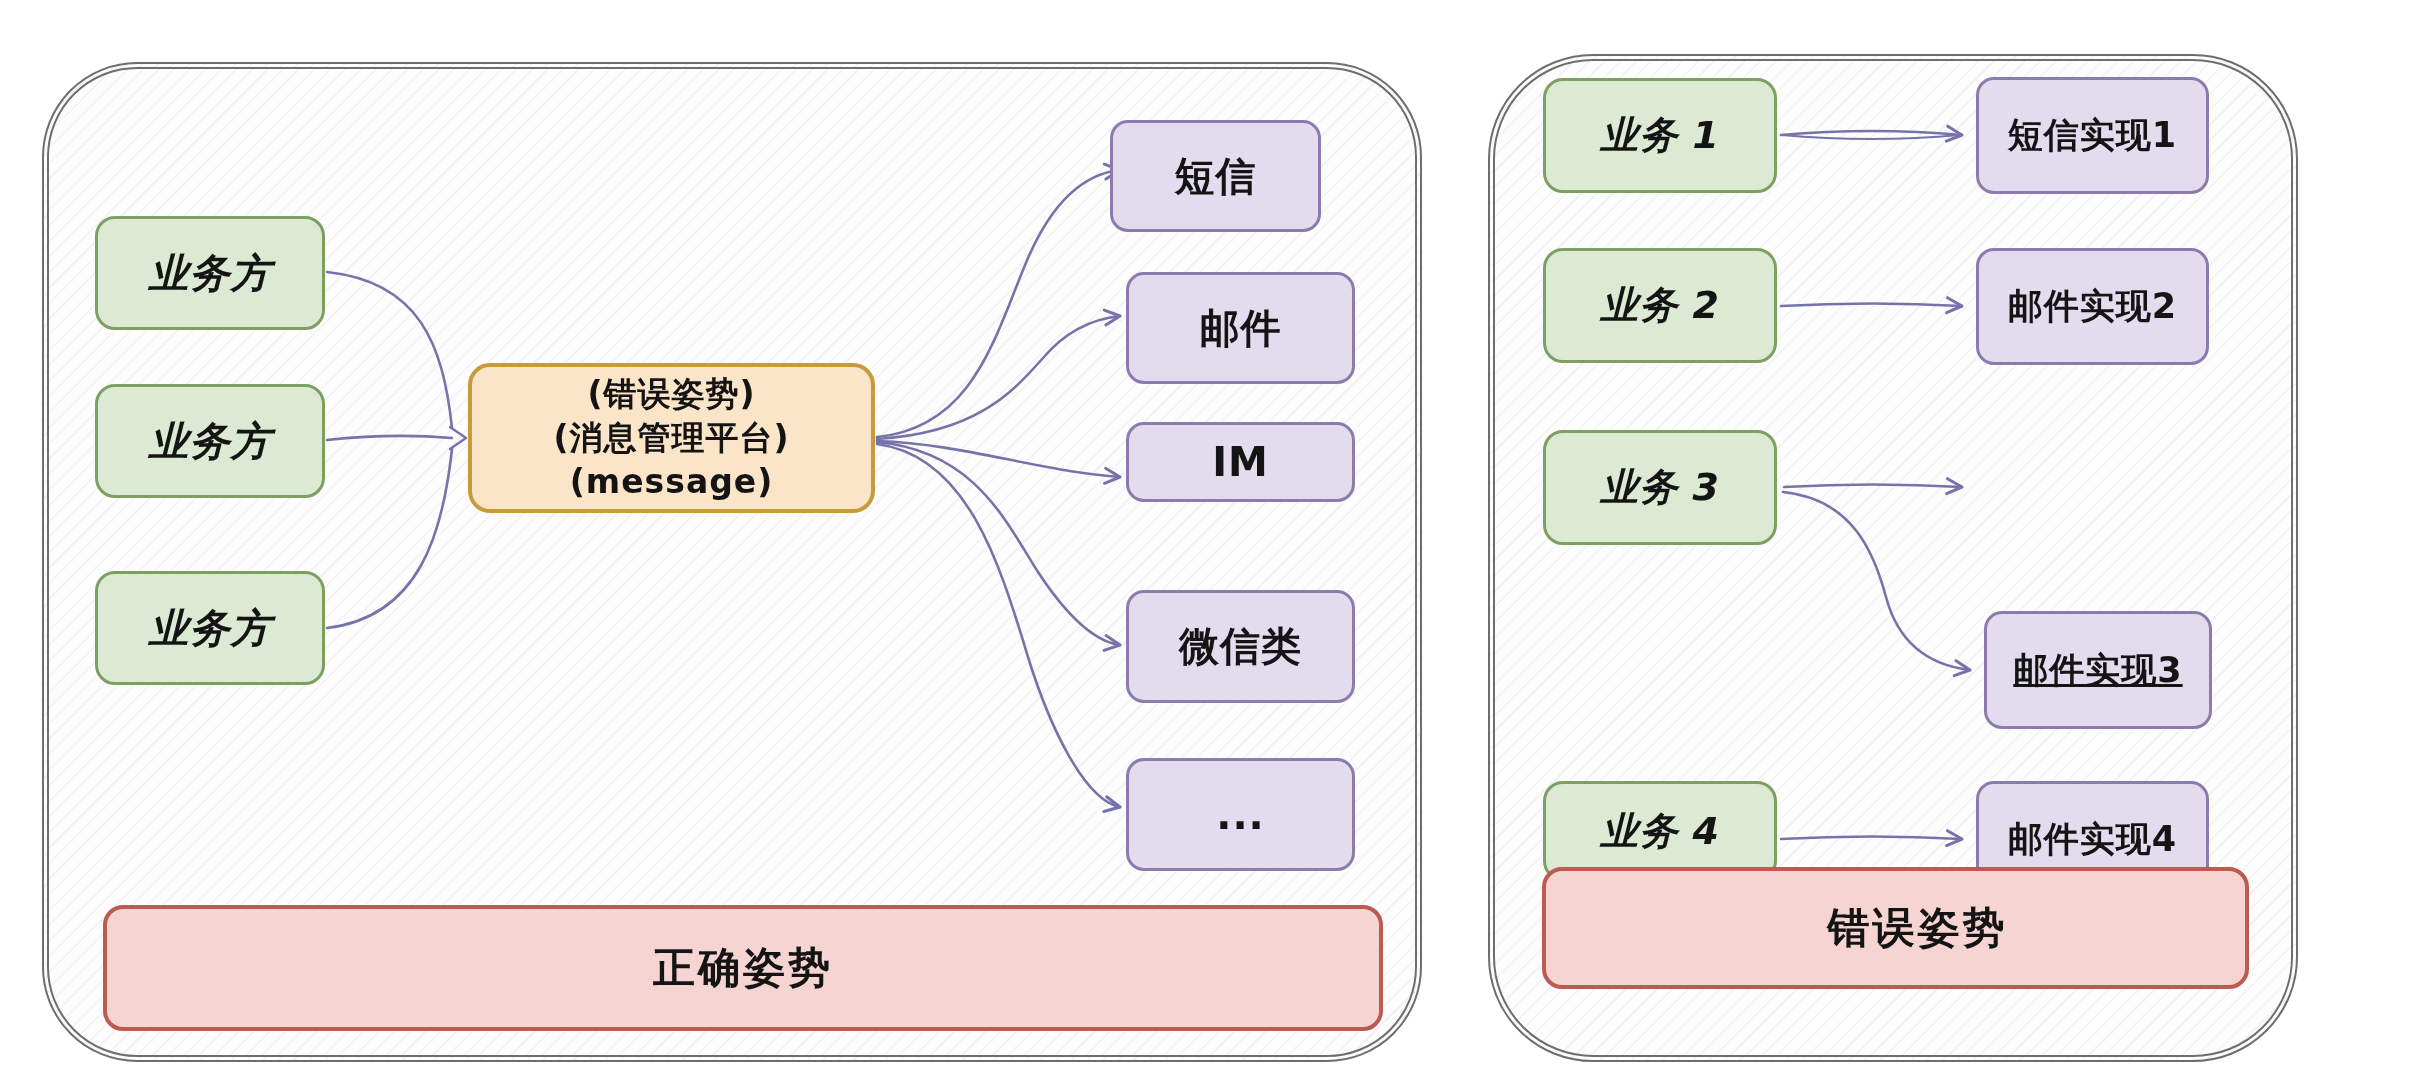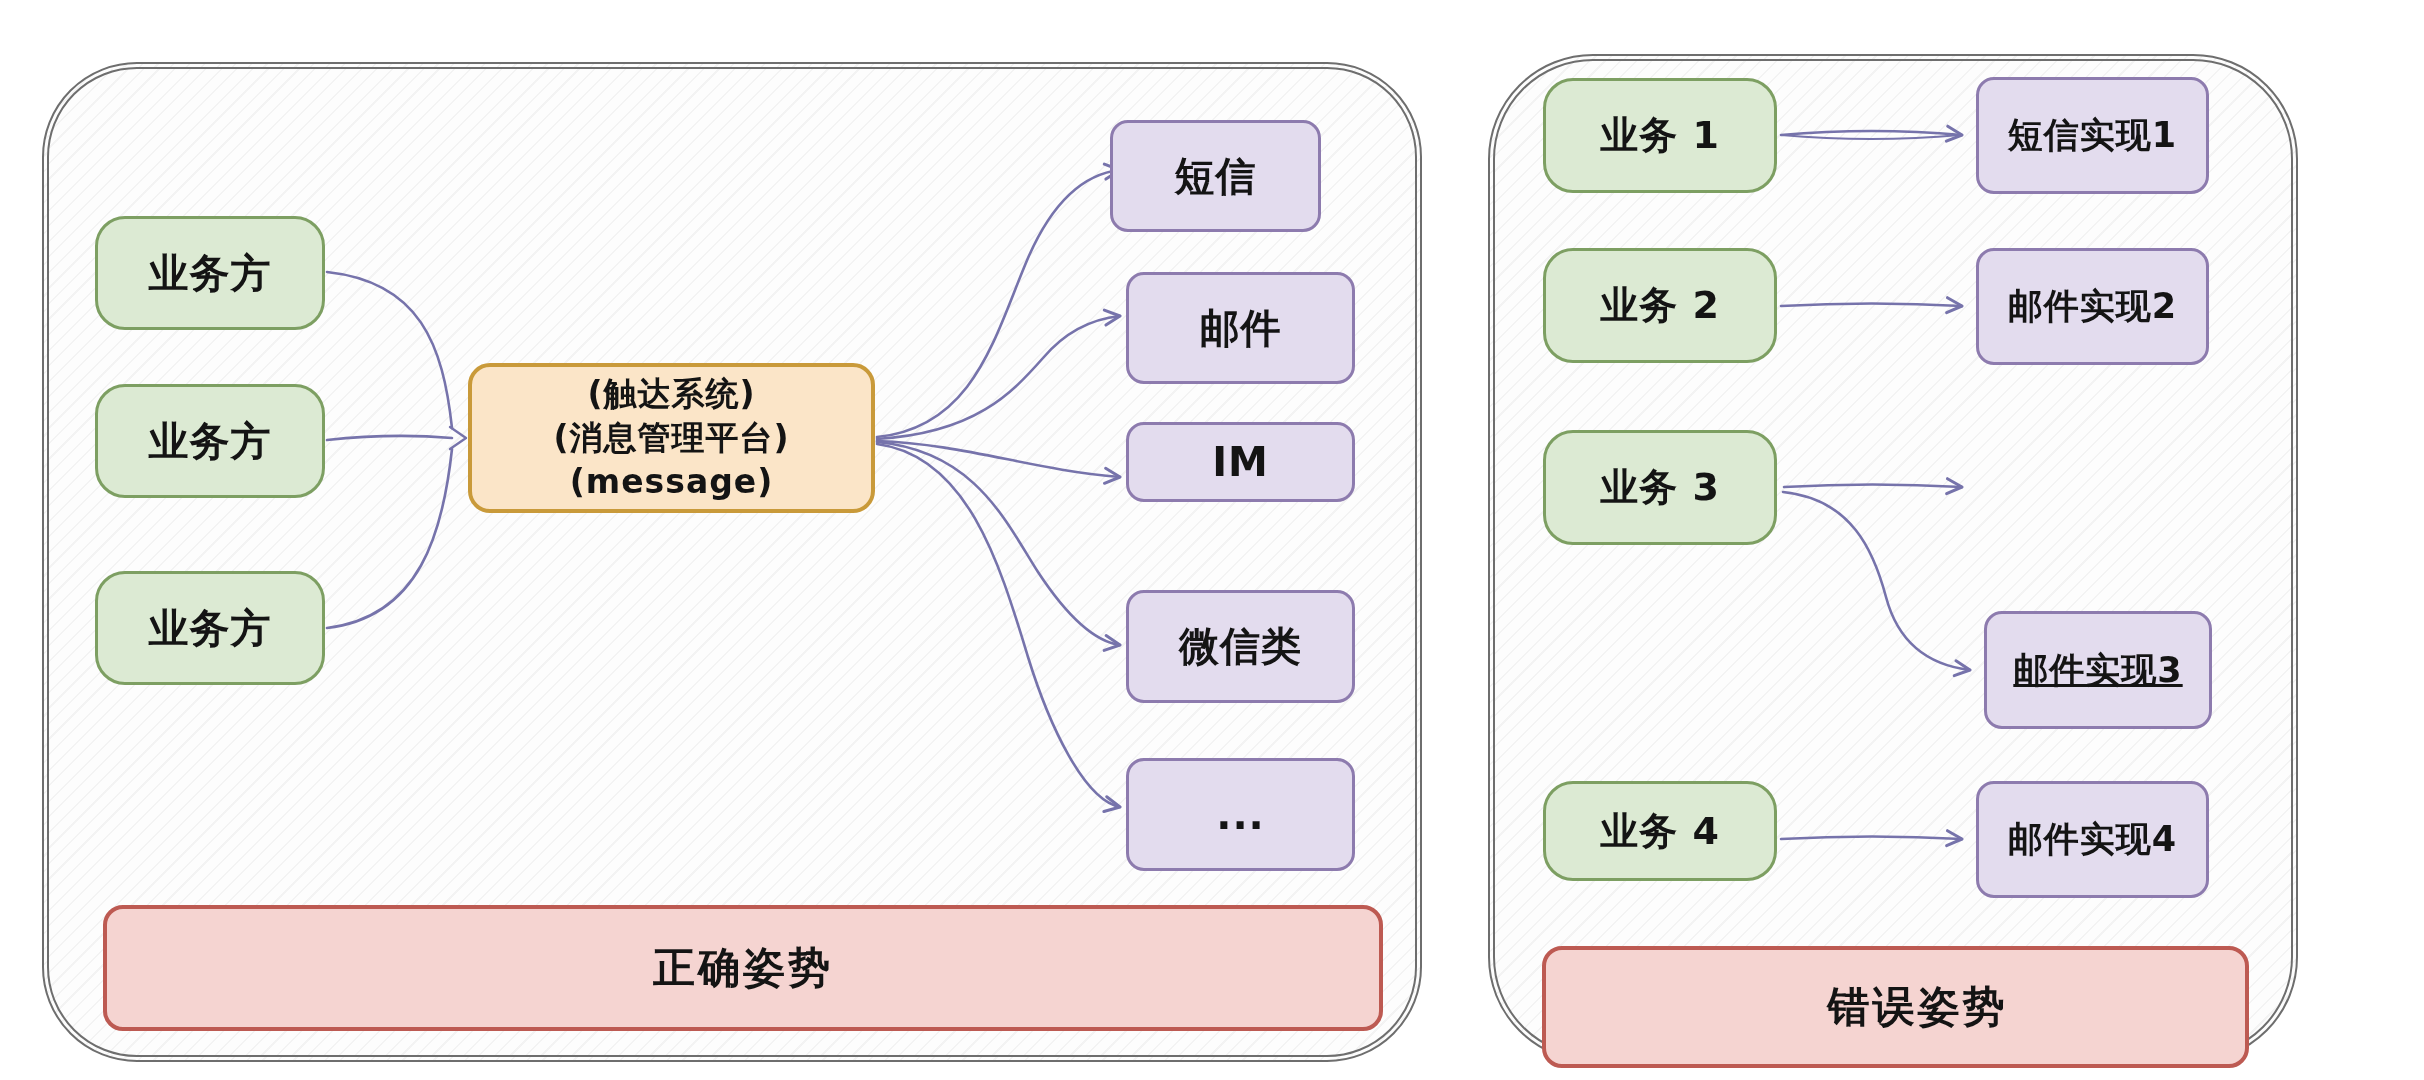"业务 1" .green { border-radius: 30px -> 20px; font-style: none -> italic }
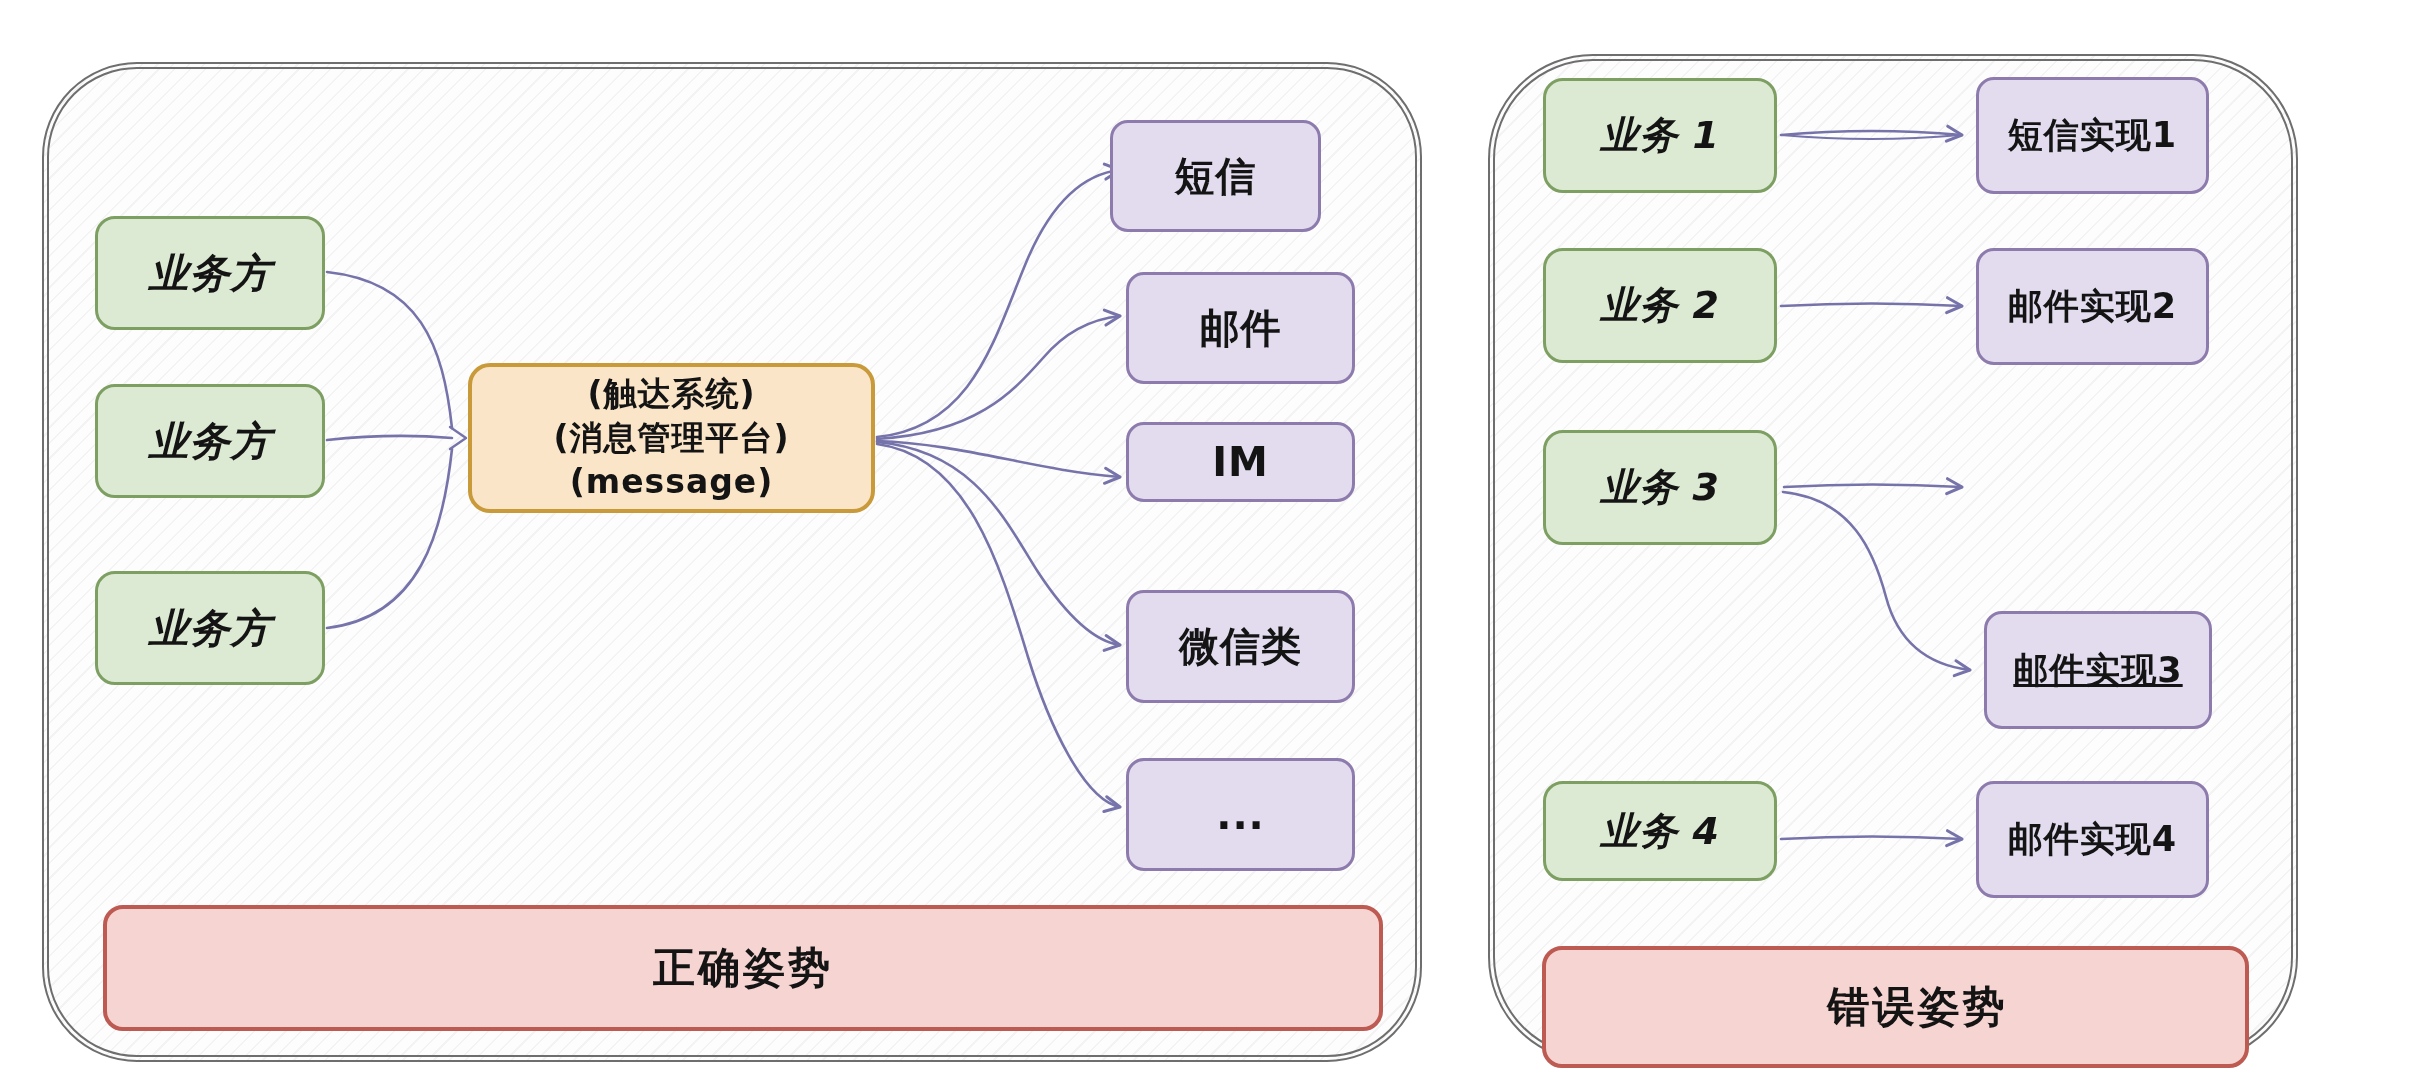"(触达系统)" span { text: 触达系统 -> 错误姿势 }
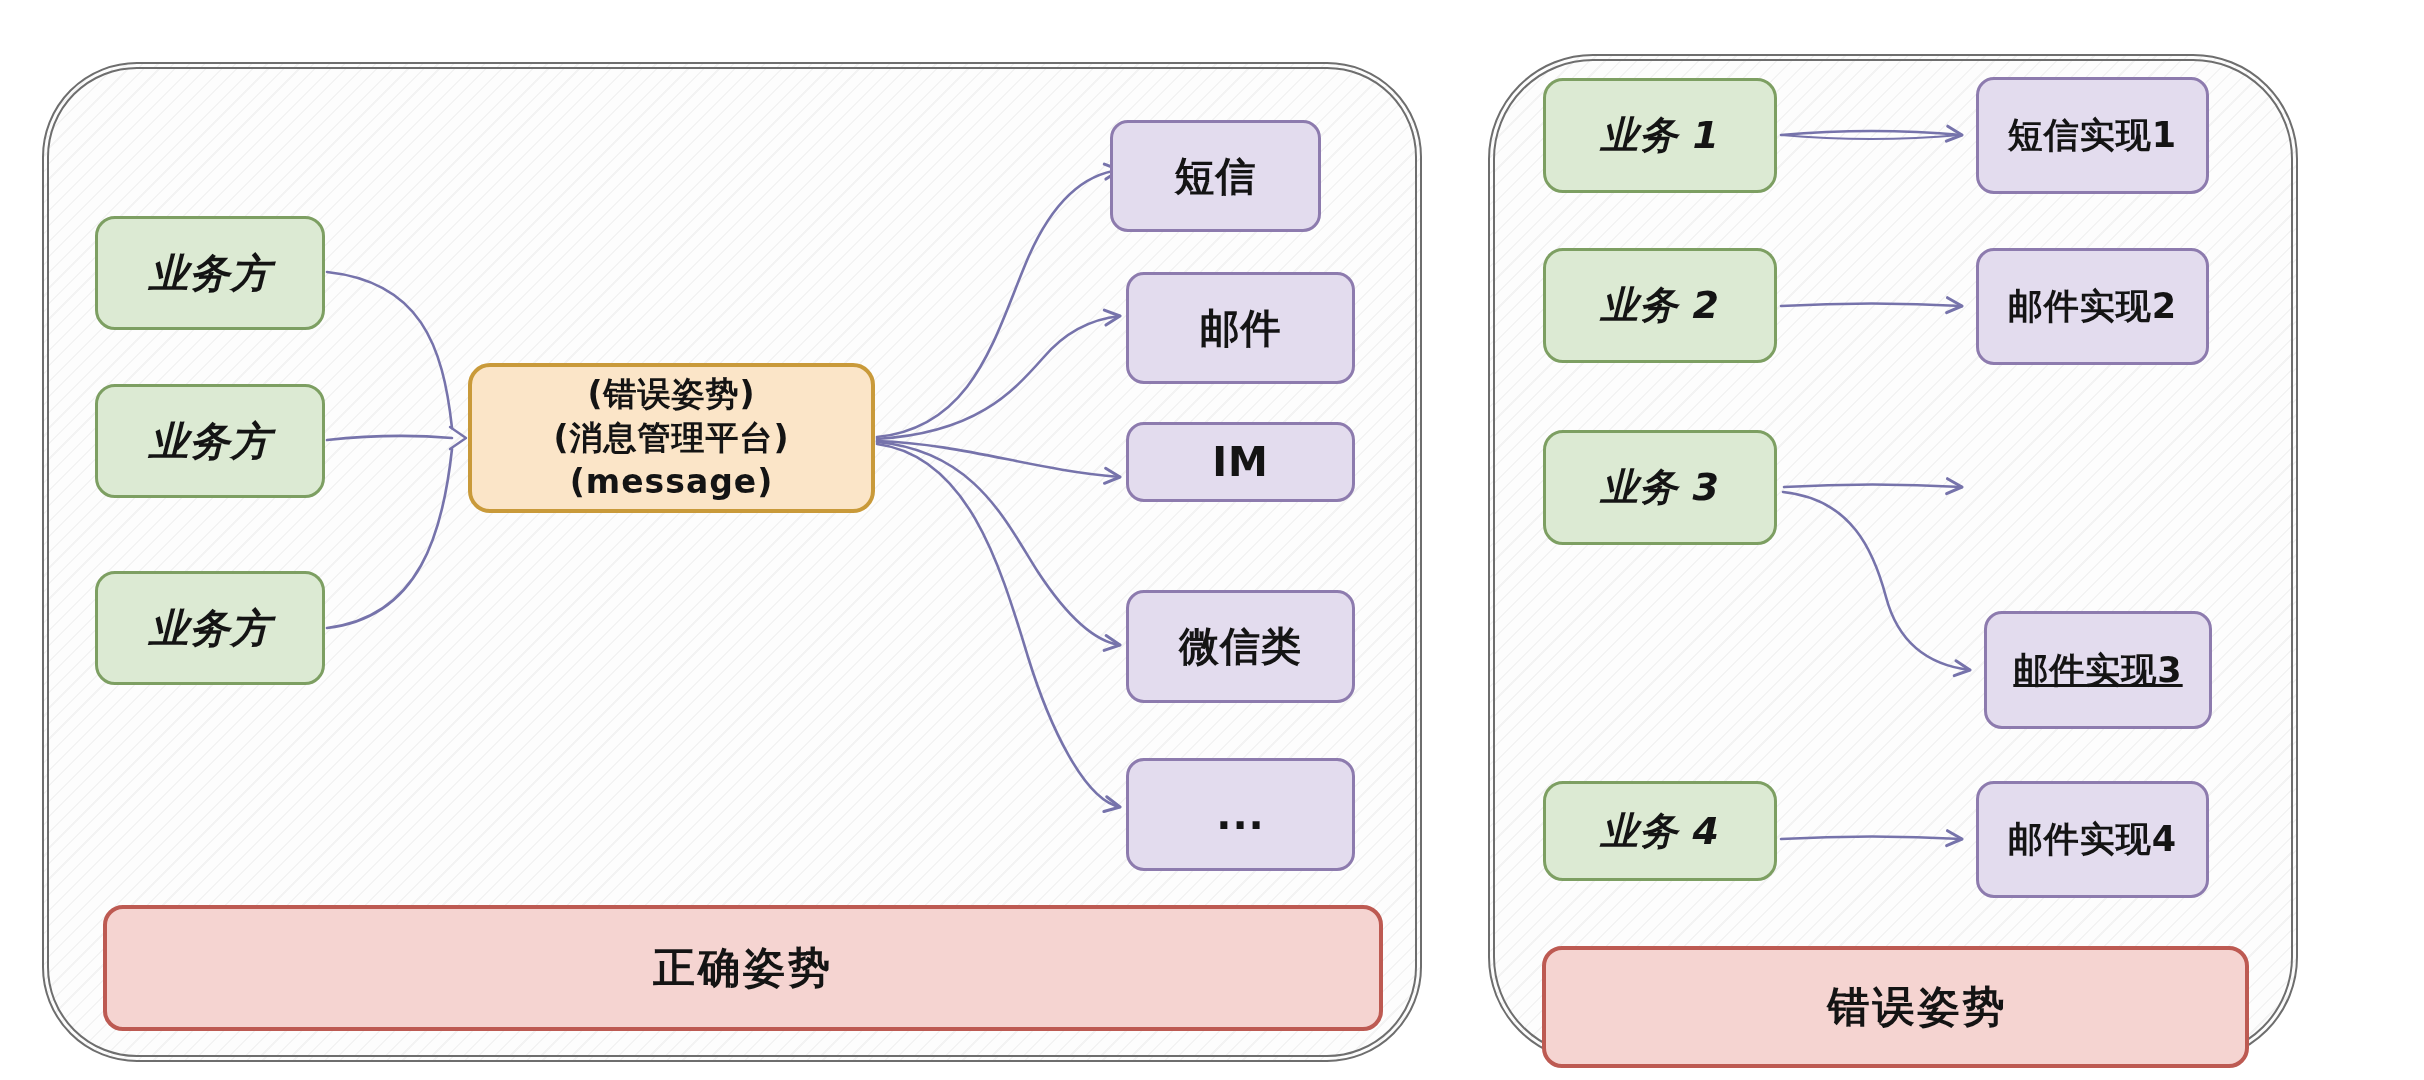"错误姿势" div.box { top: 946px -> 867px }
